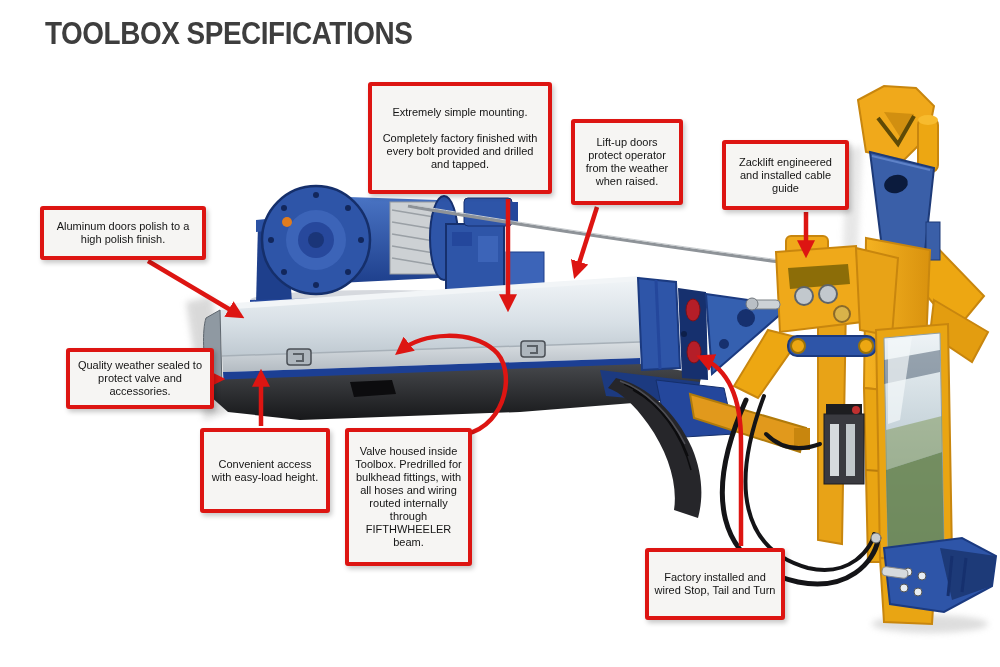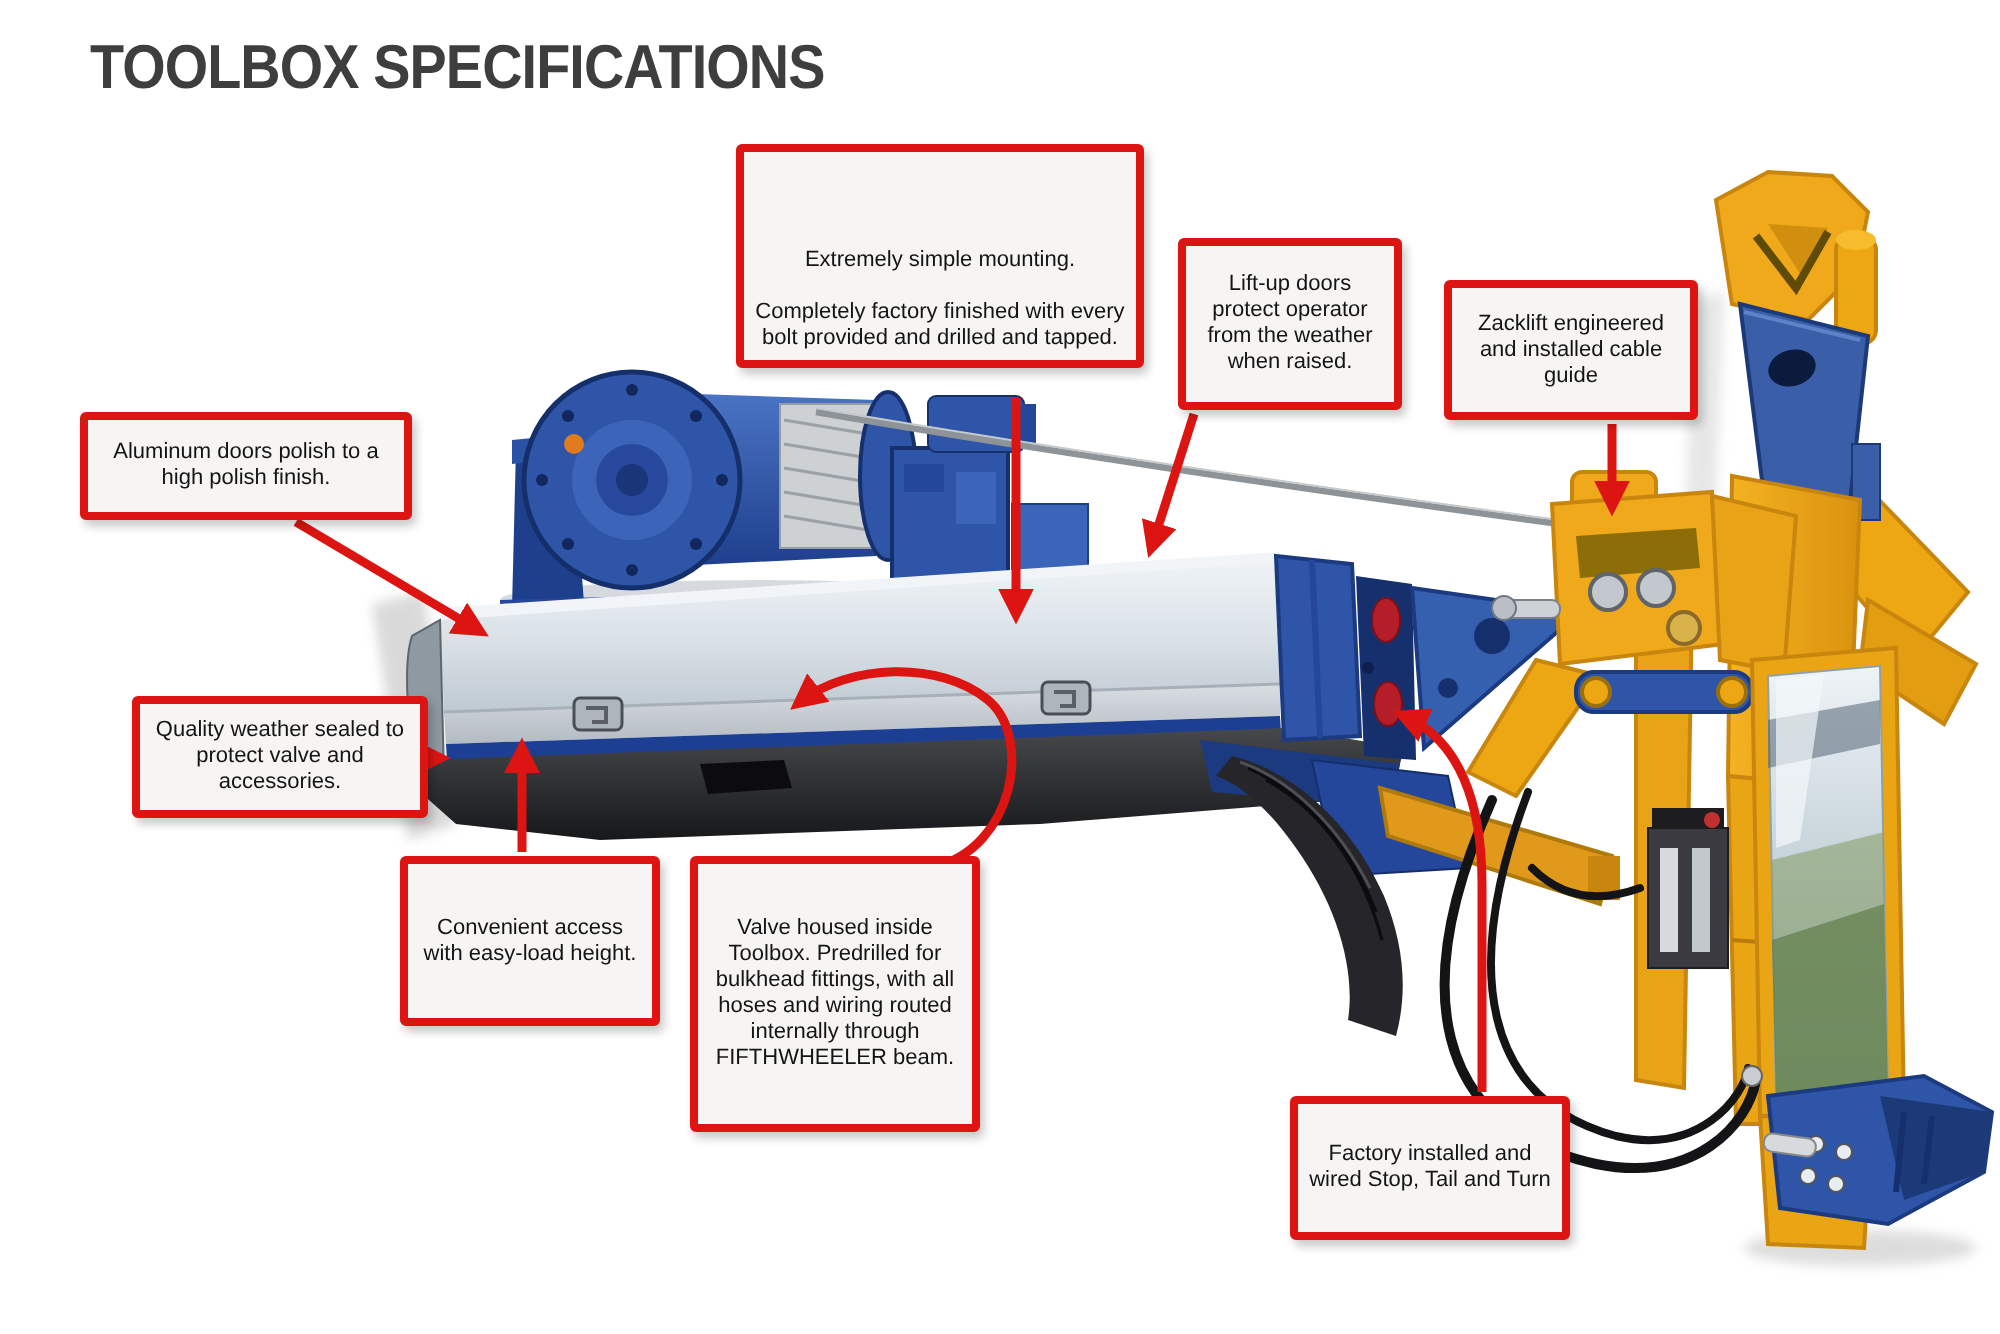"Extremely simple mounting." div.callout { align-items: flex-end -> none; top: 72px -> 82px; width: 204px -> 184px }
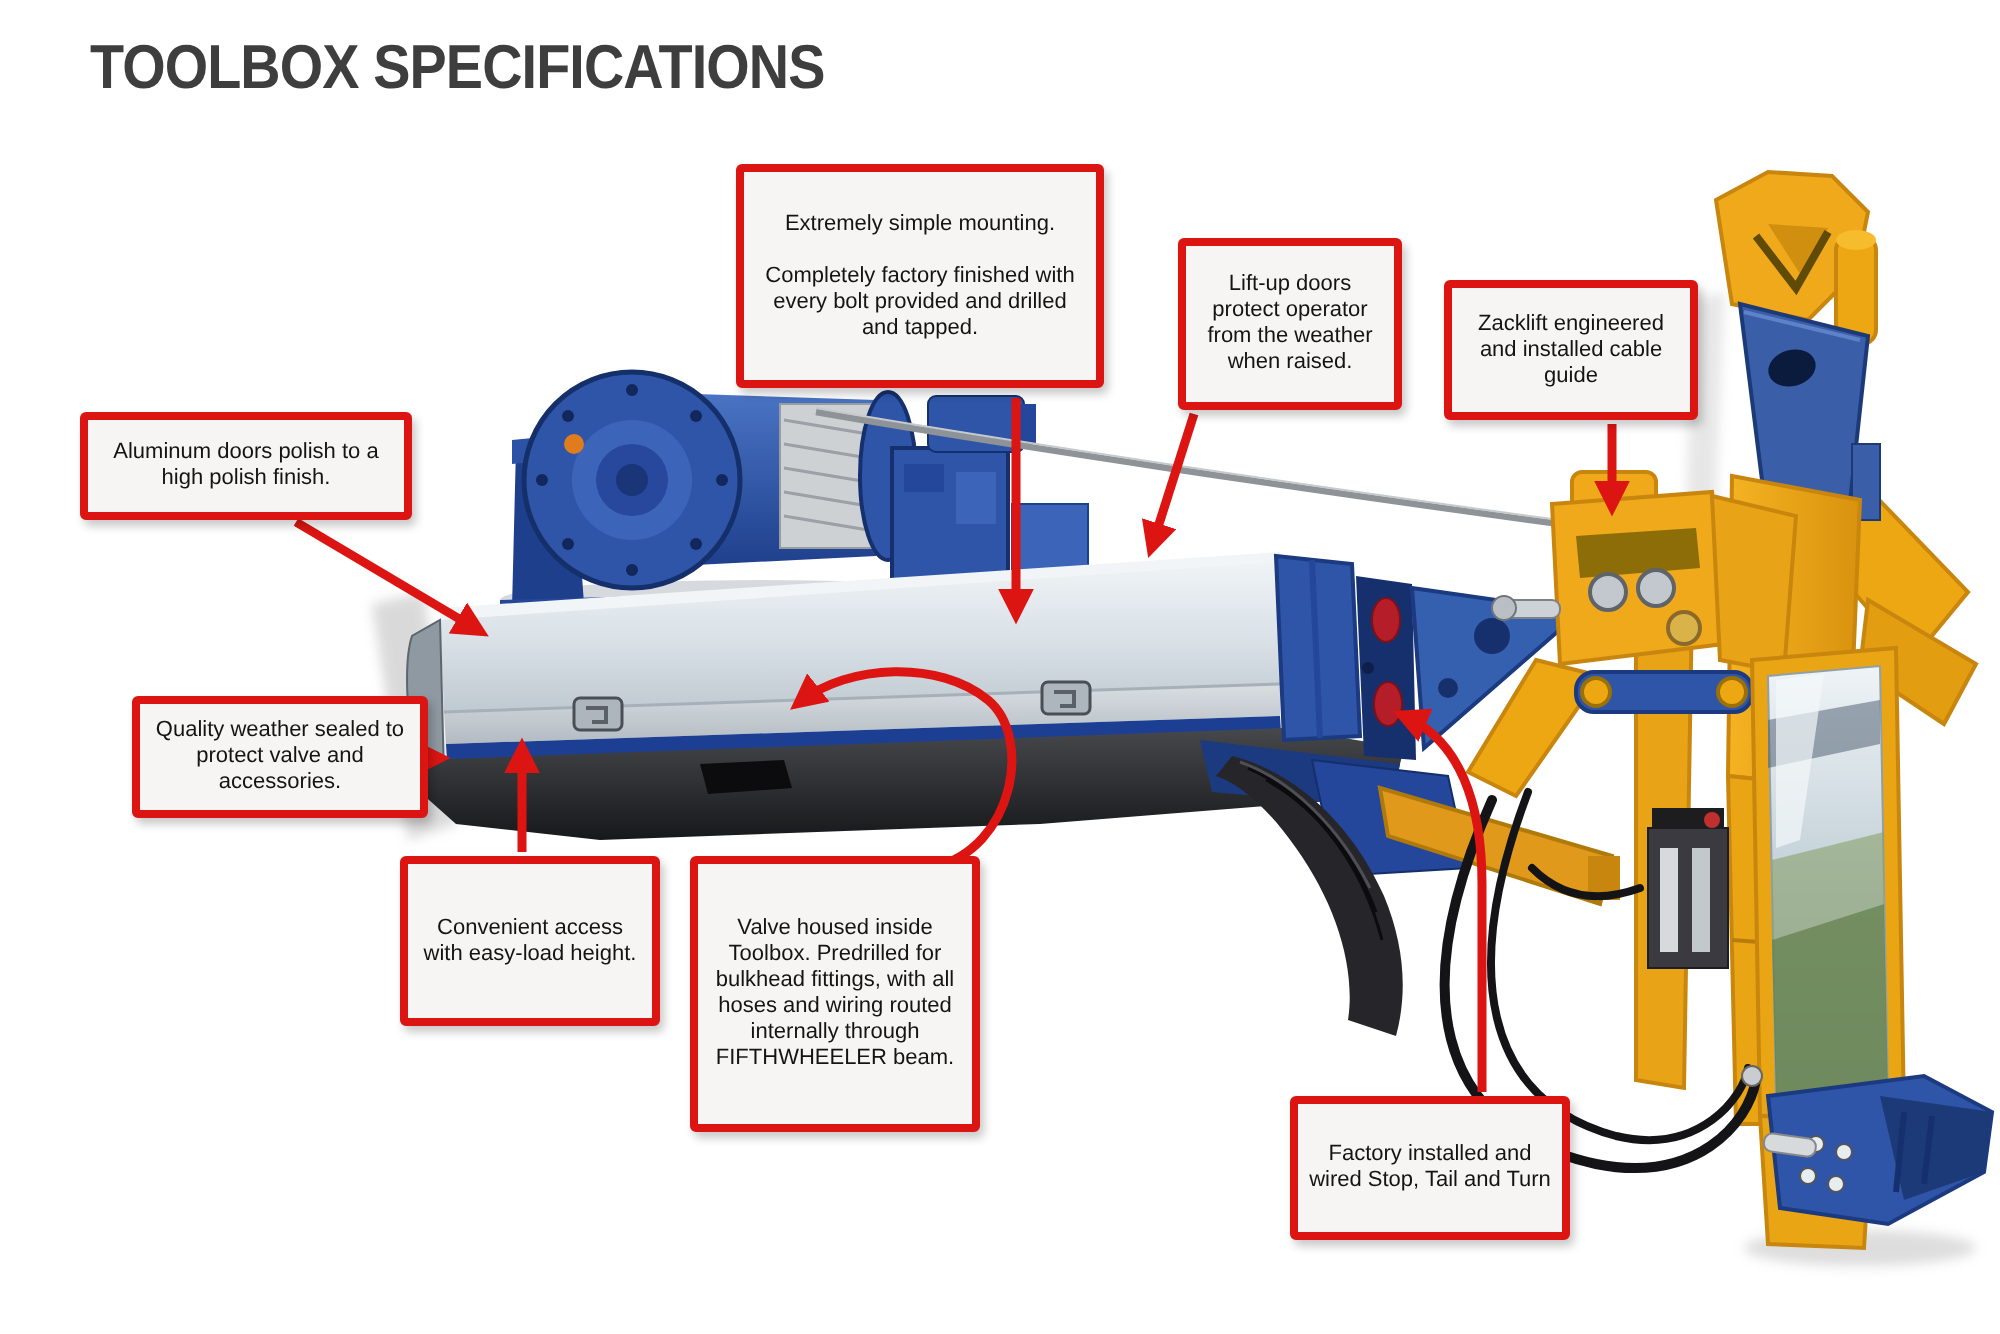"Lift-up doors protect operator from" div.callout { left: 589px -> 571px }
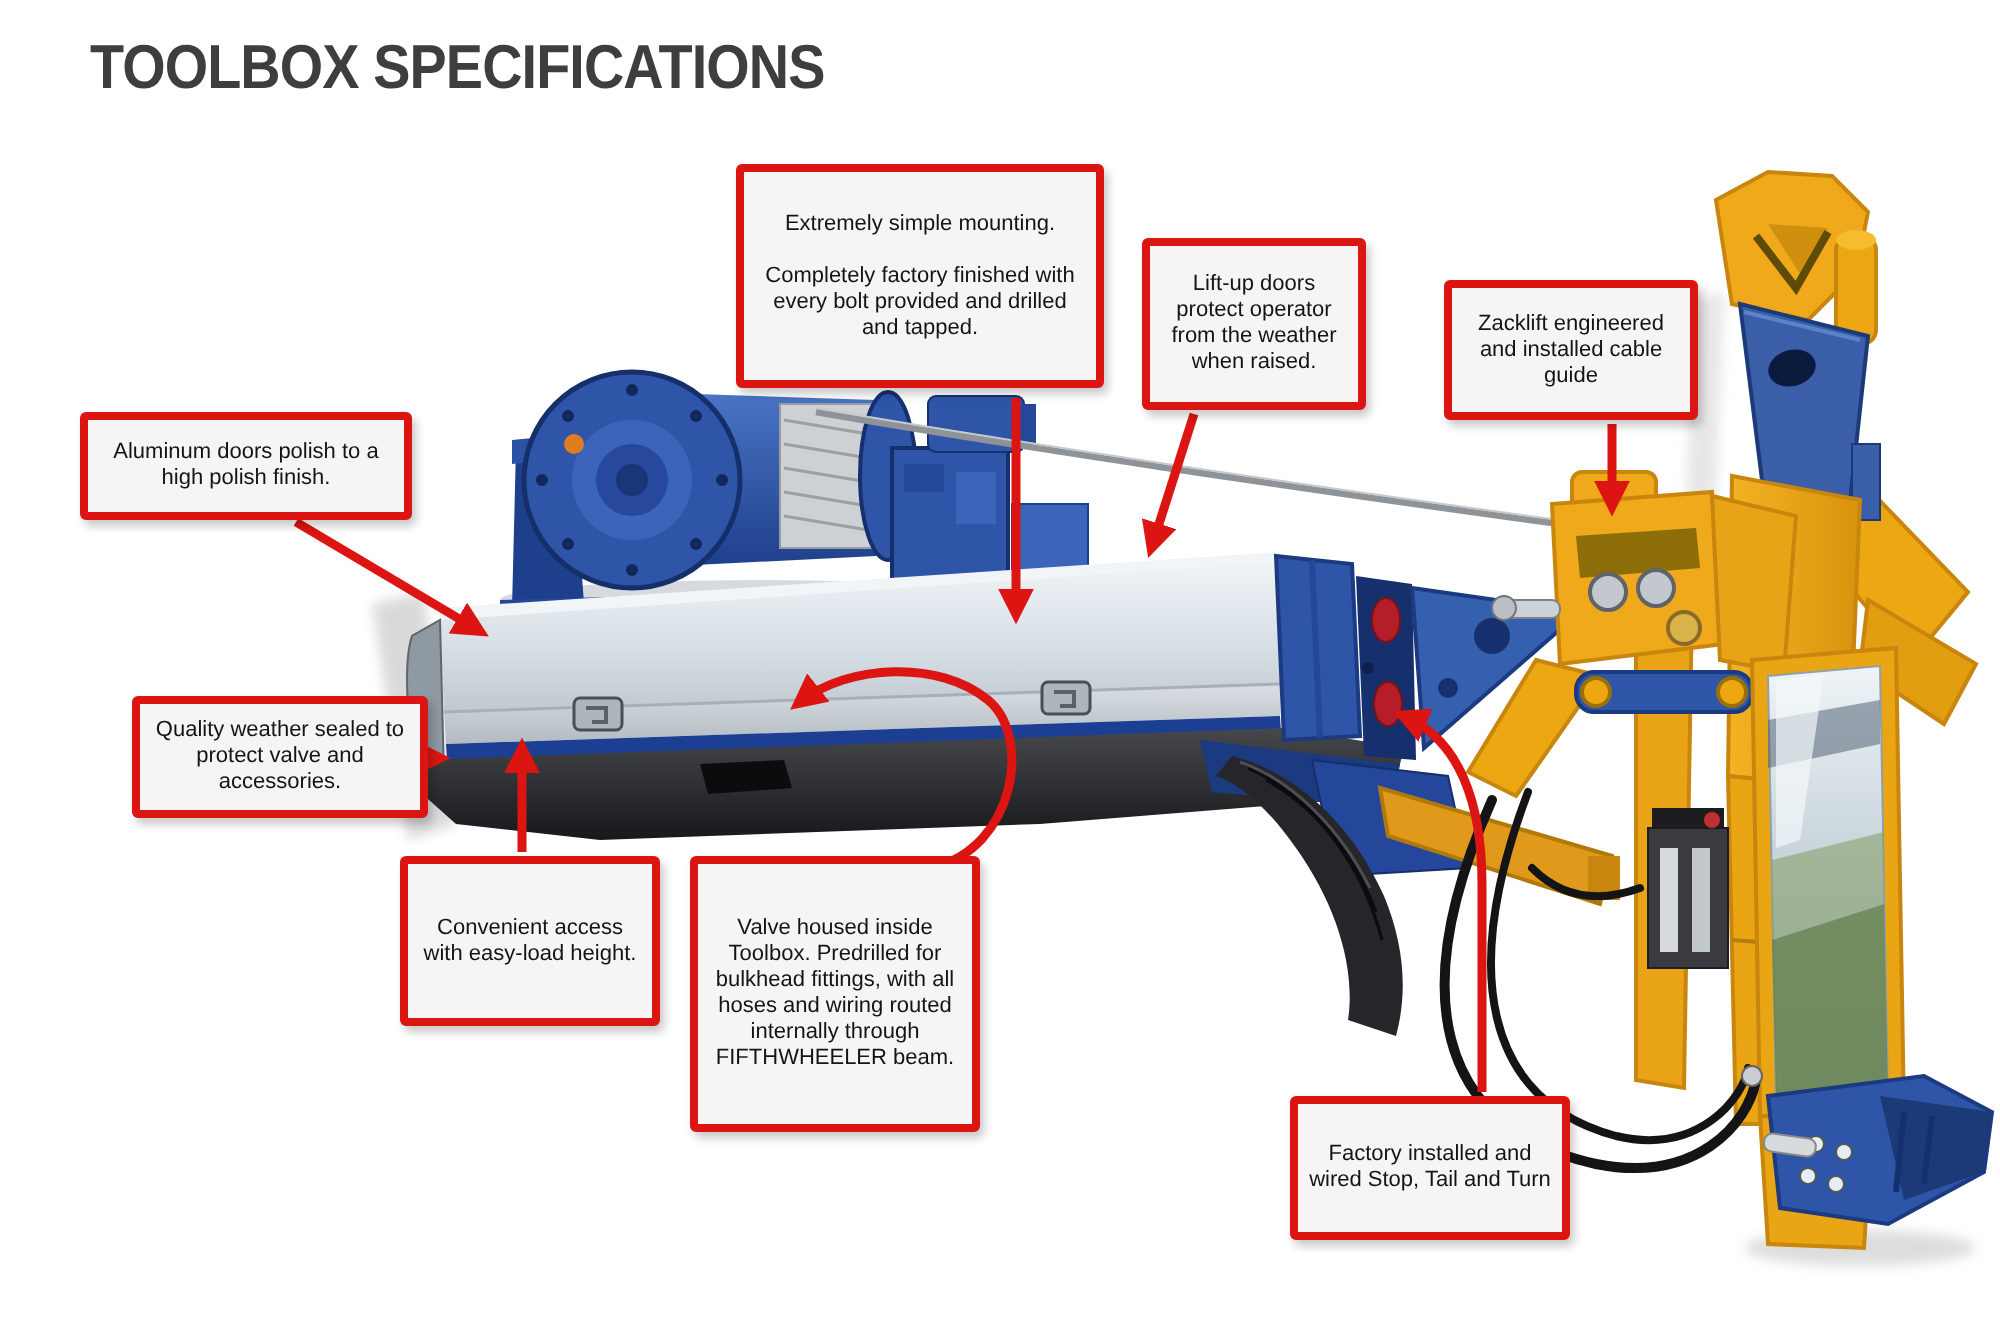"Valve housed inside Toolbox. Predrilled" div.callout { width: 145px -> 127px }
